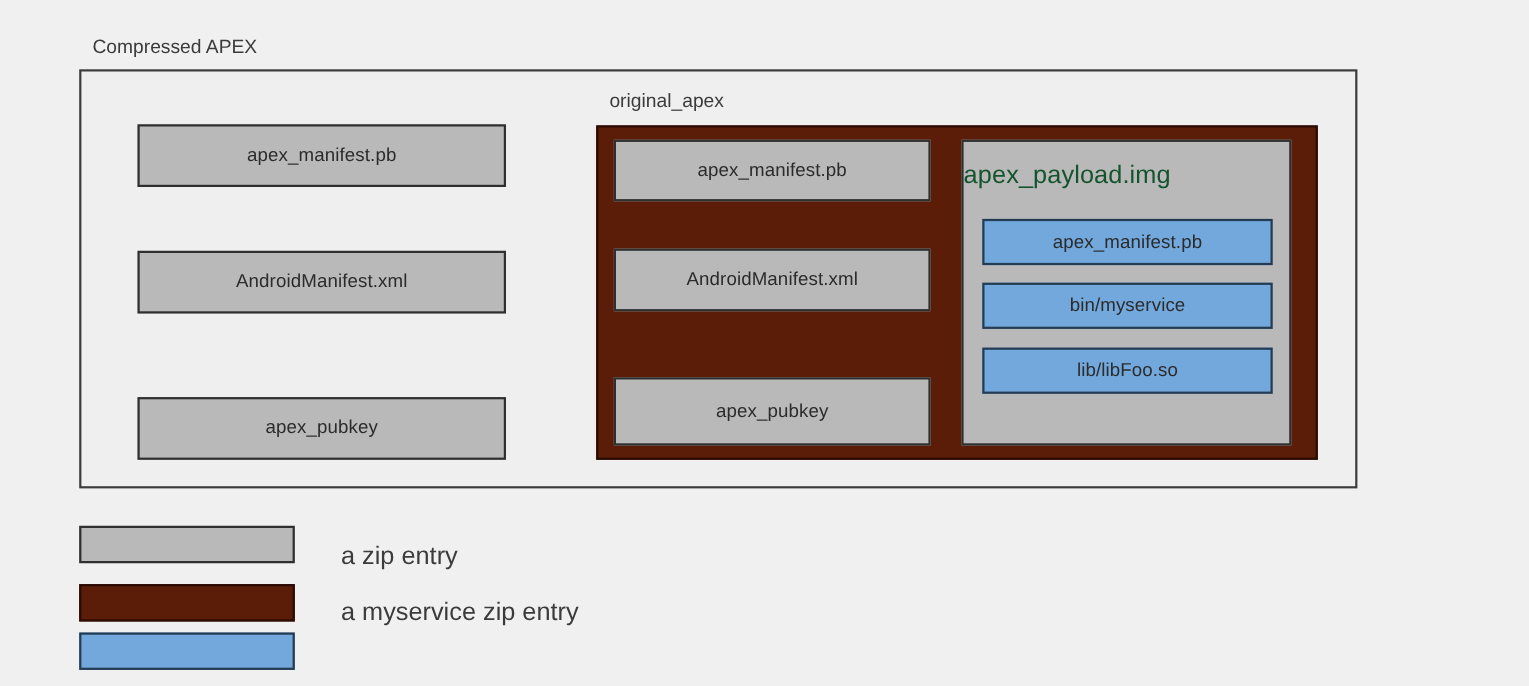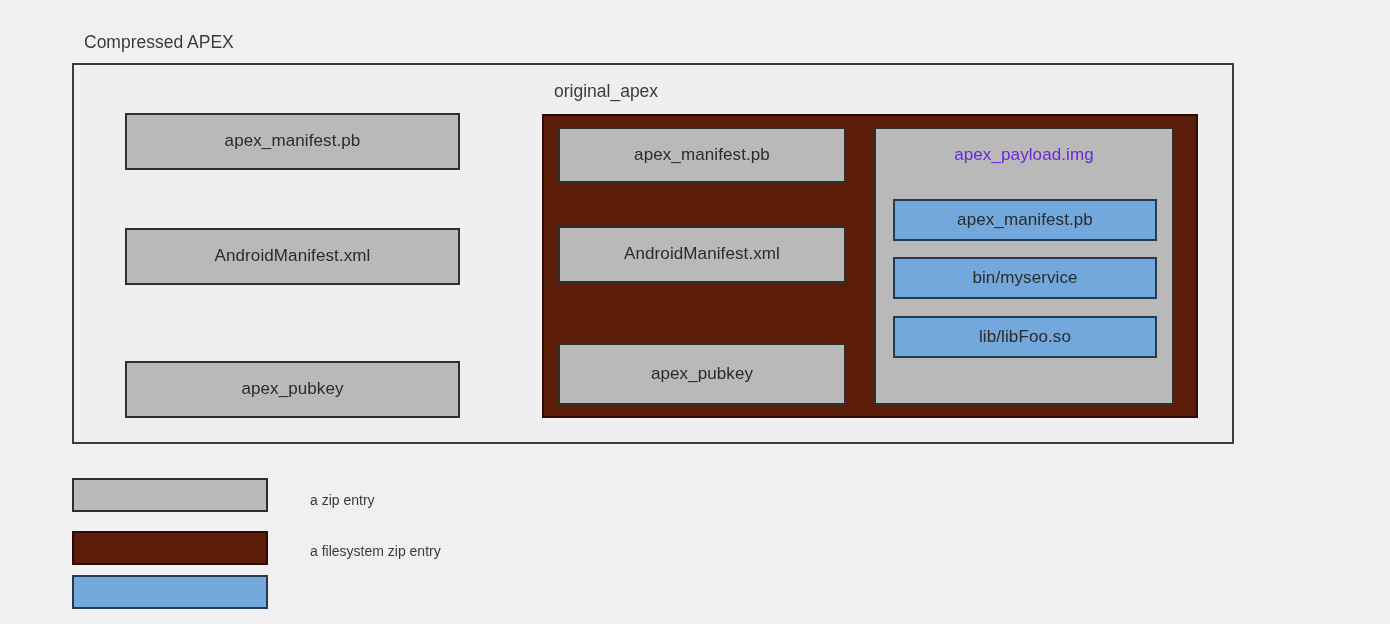"apex_payload.img" .payload-label { color: #6d28d9 -> #14532d; font-size: 17px -> 23px; text-align: center -> left }
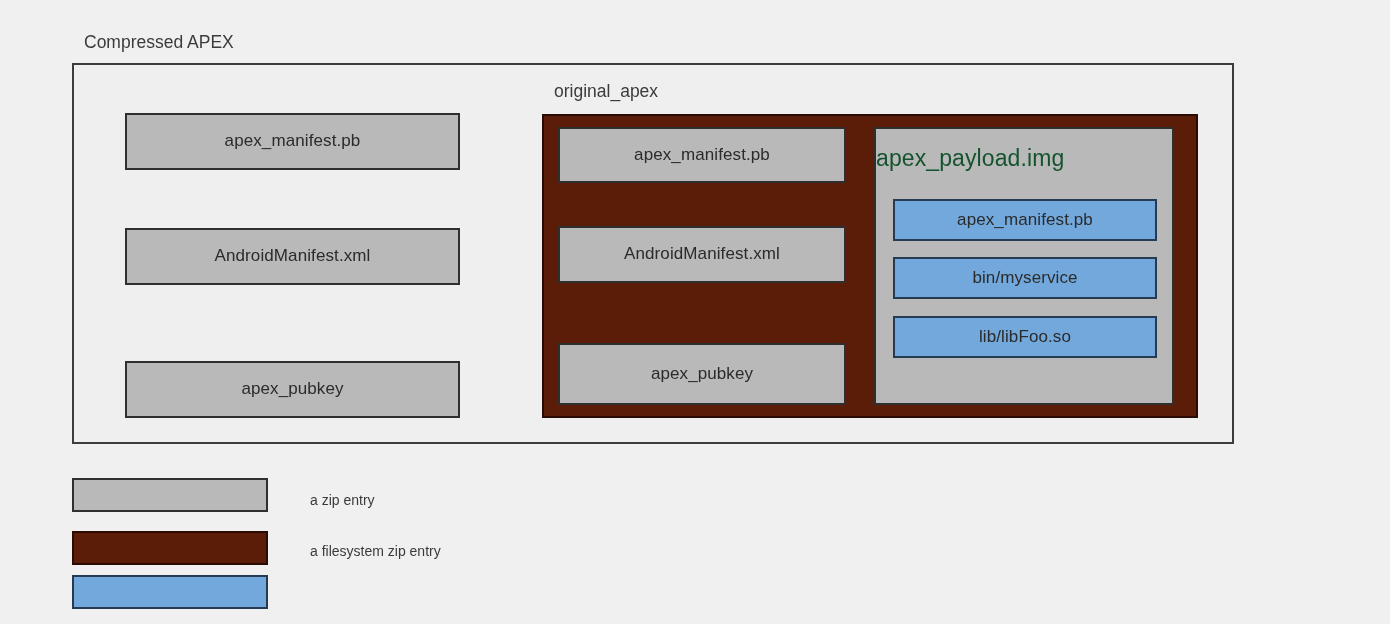"a zip entry" .legend-label { font-size: 14px -> 23px }
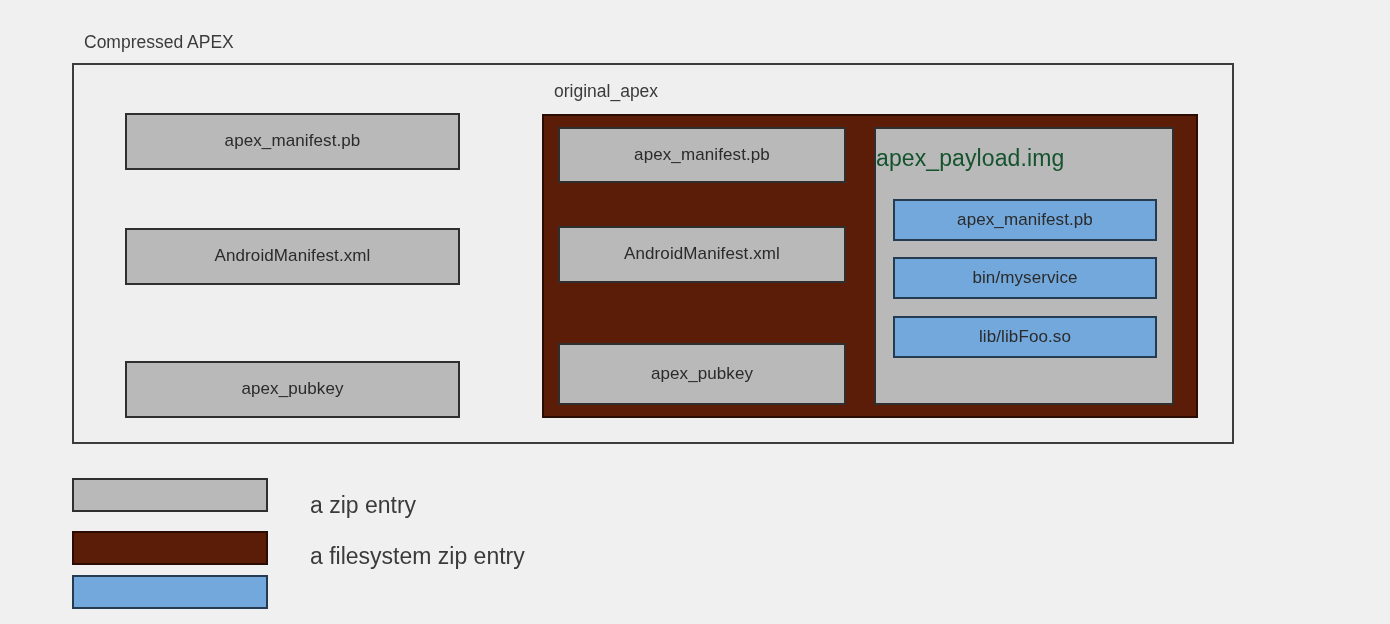"a filesystem zip entry" div.legend-label { text: filesystem -> myservice }
